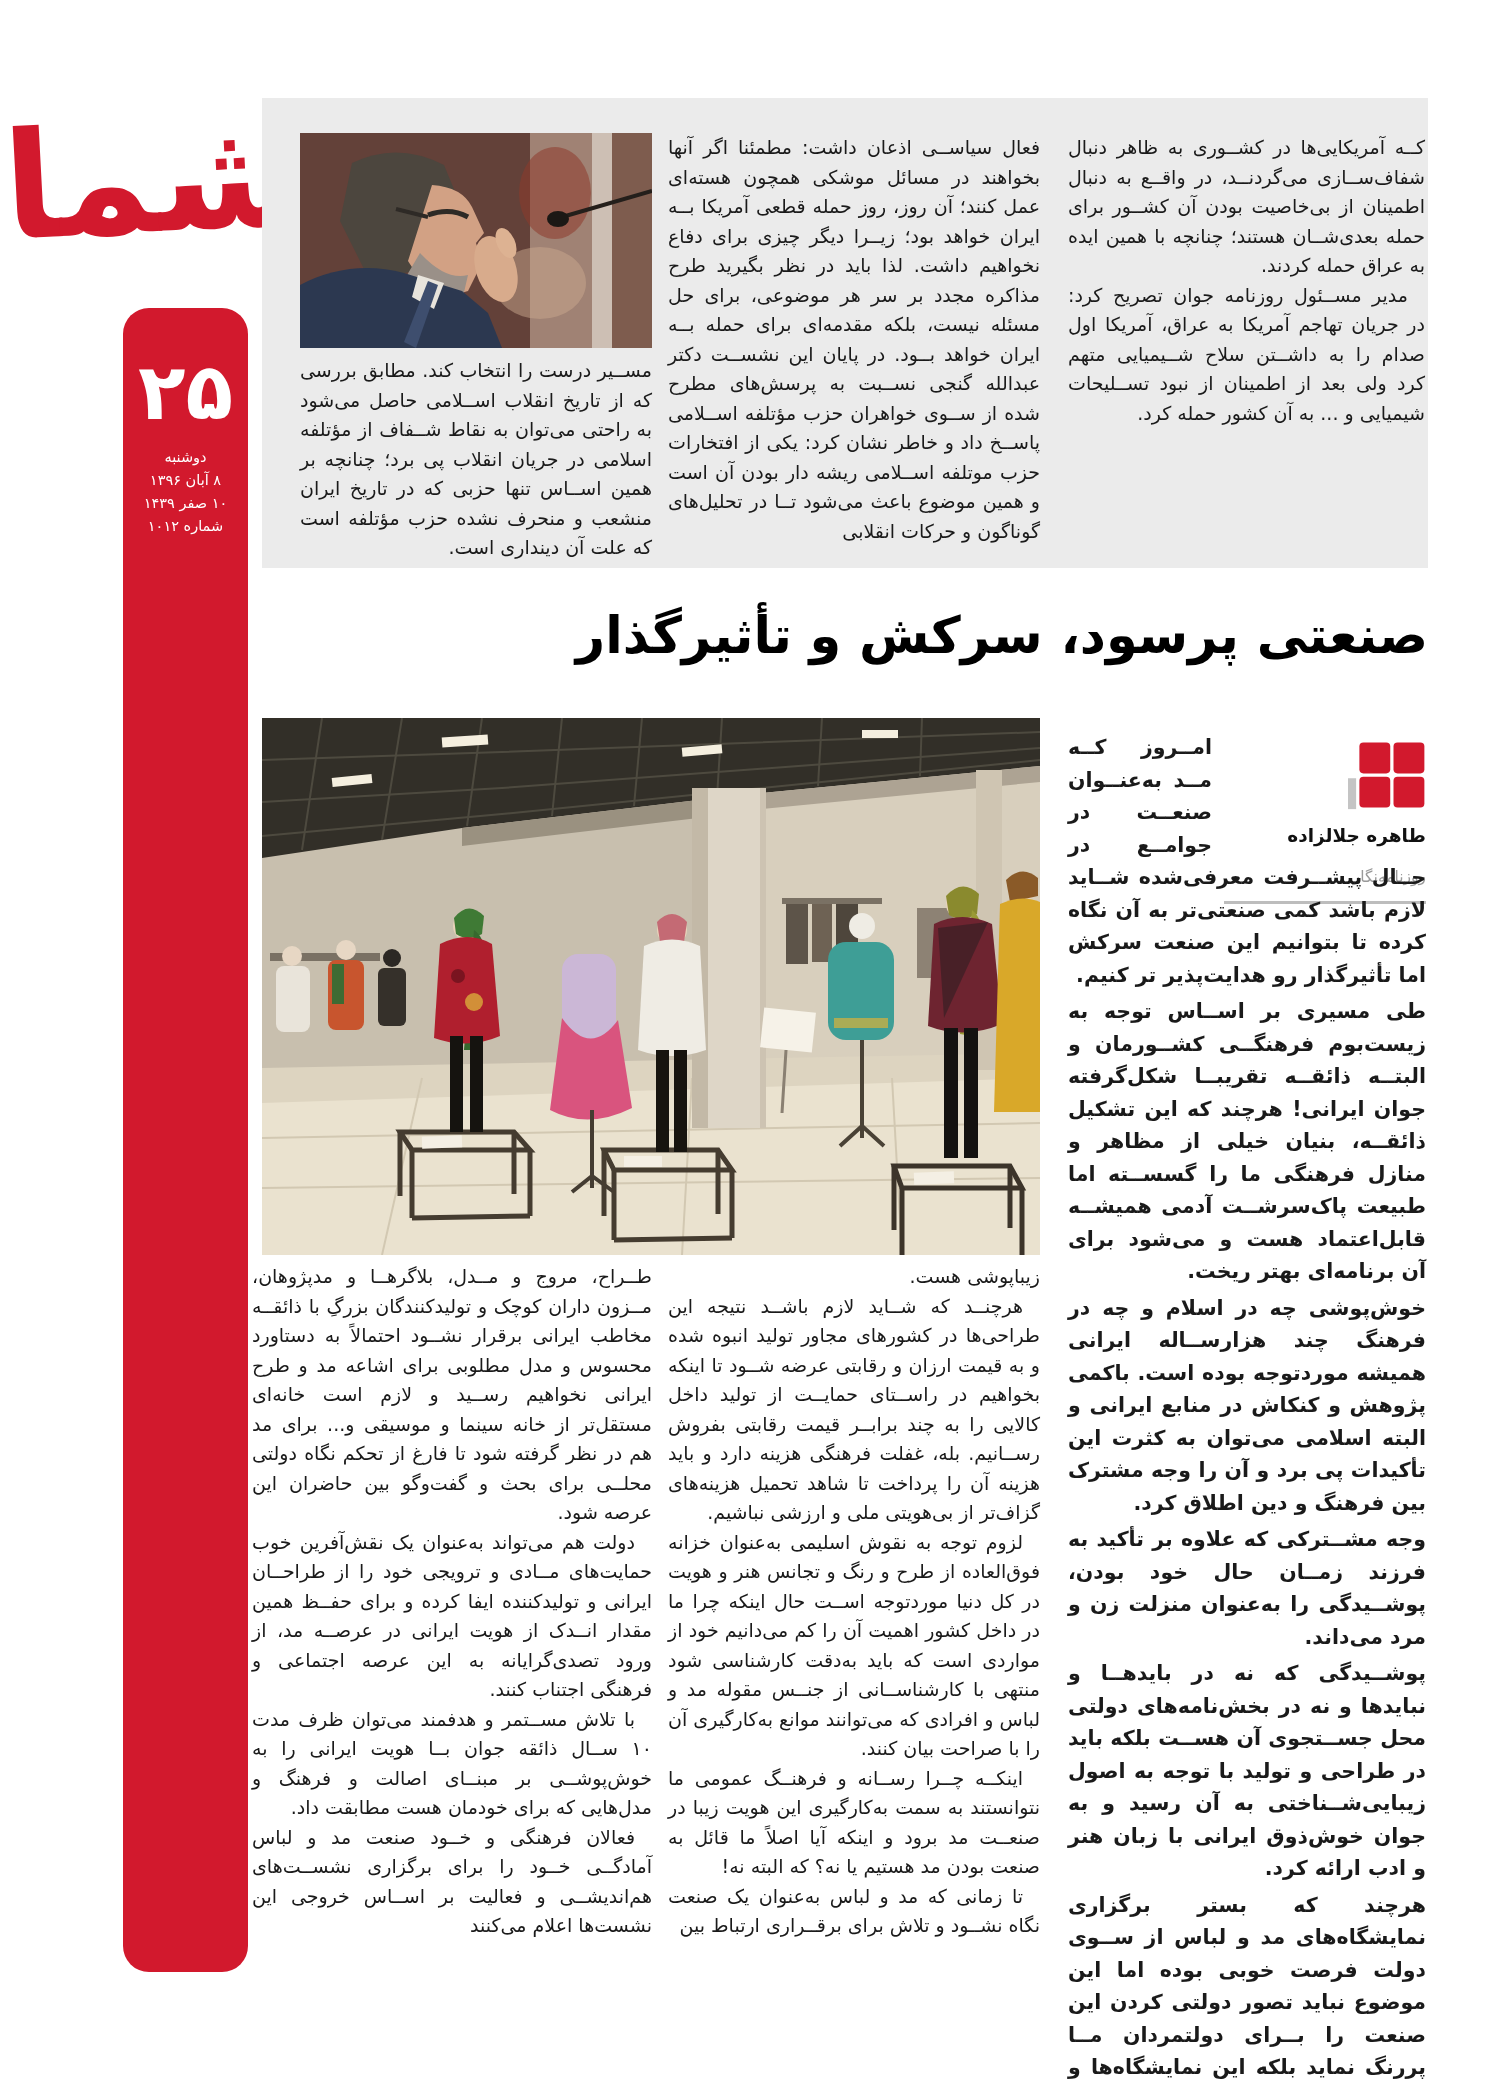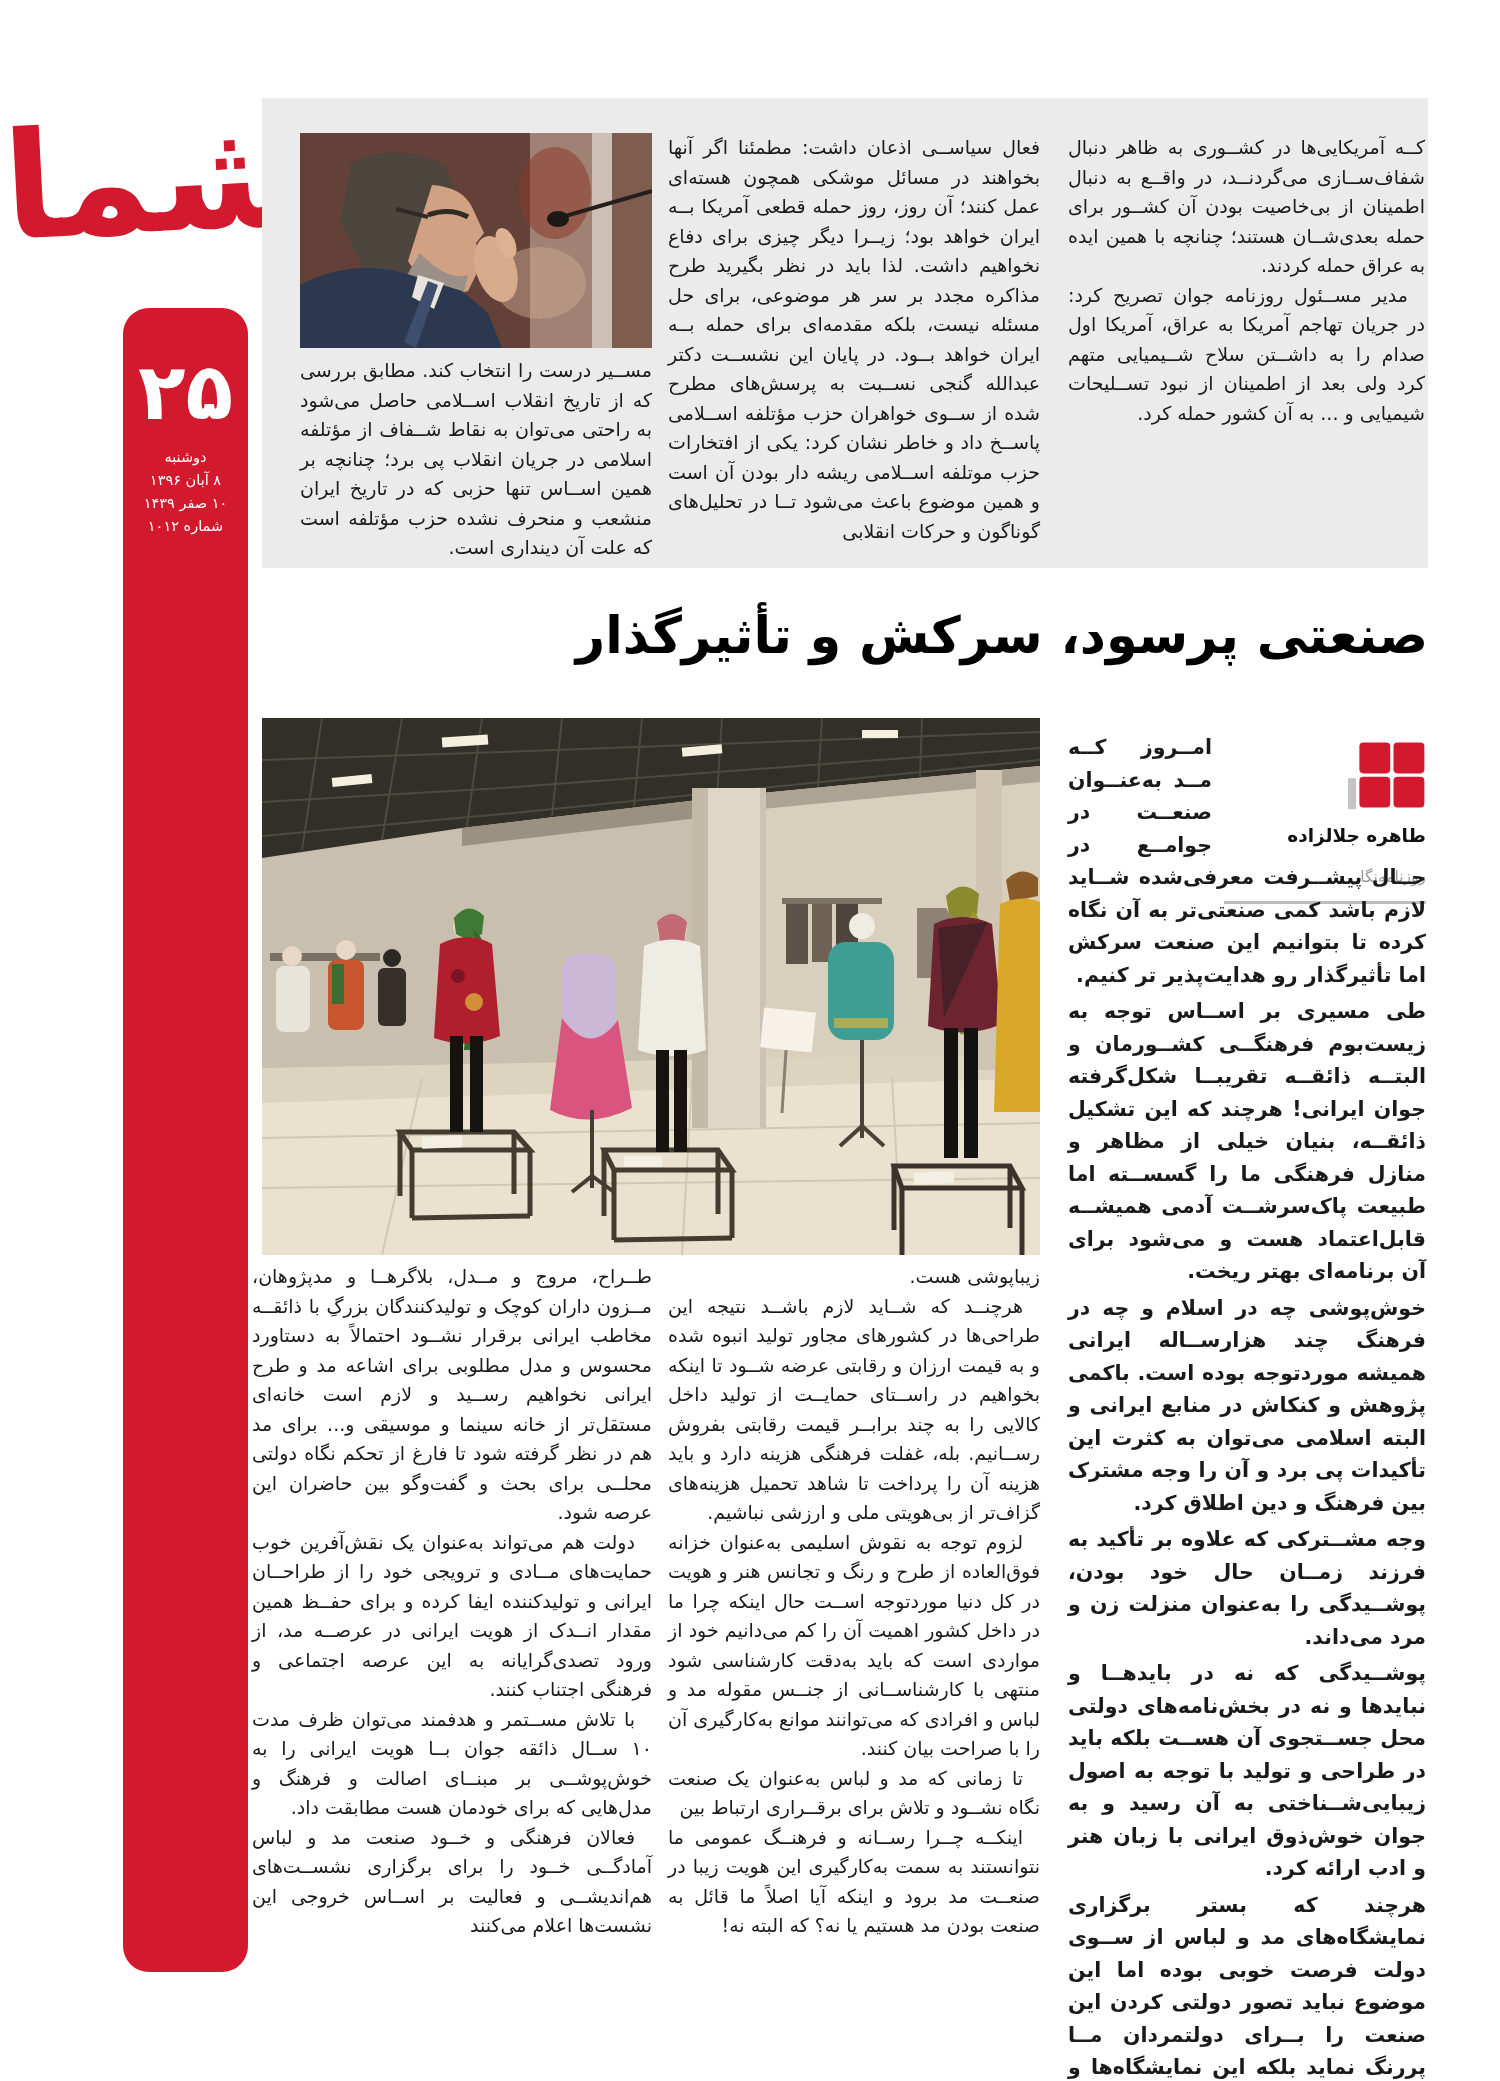"تا زمانی که مد و" p { order: before "اینکــه چــرا رســانه و فرهنــگ" -> after "اینکــه چــرا رســانه و فرهنــگ" }
